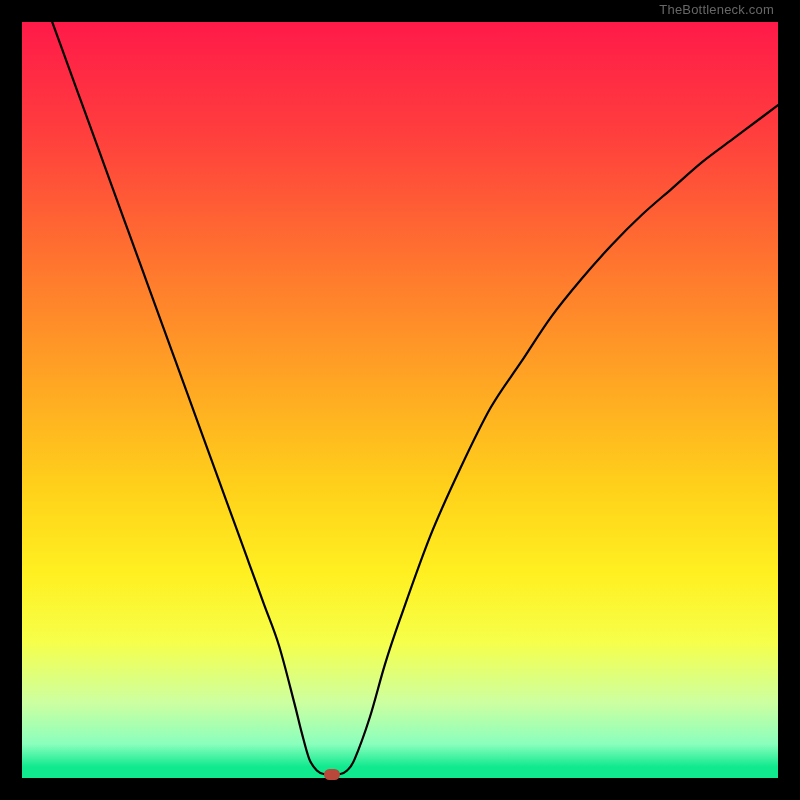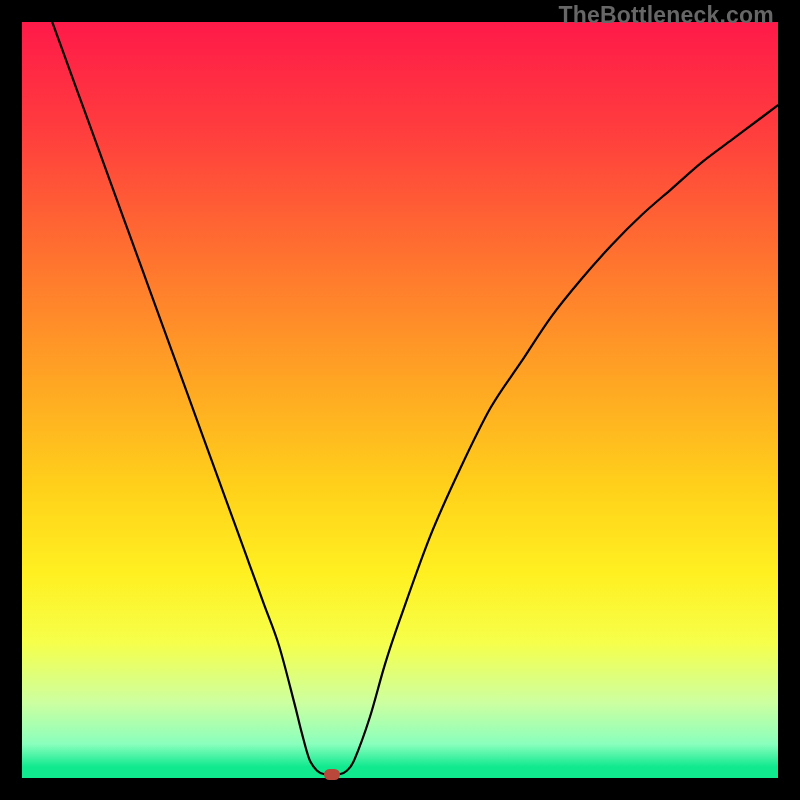"TheBottleneck.com" .watermark { font-size: 23px -> 13px; font-weight: 700 -> 400 }
